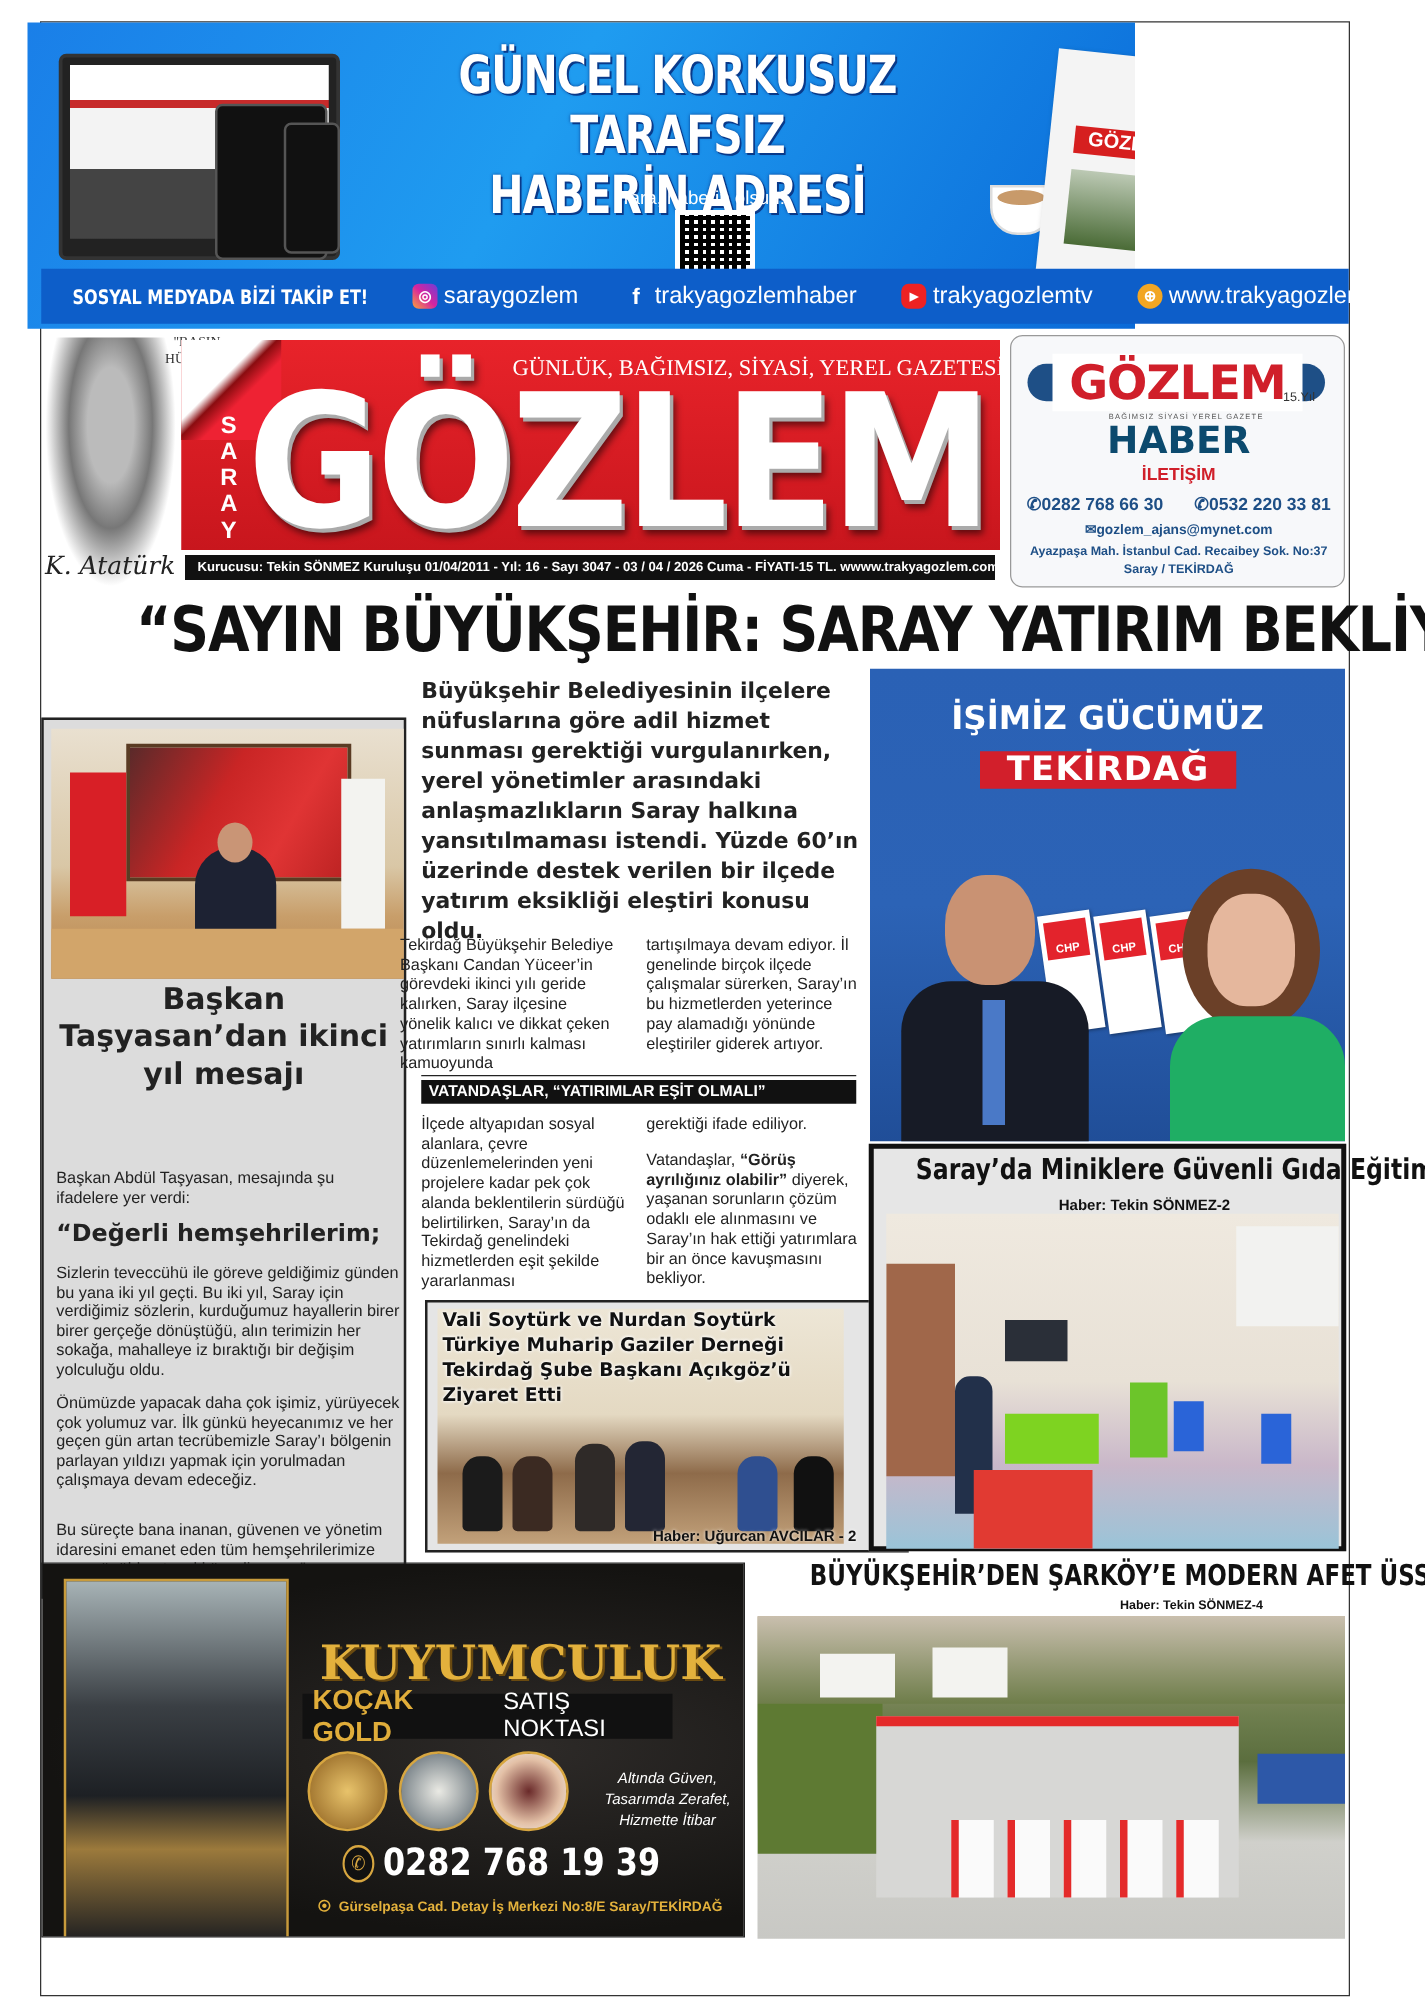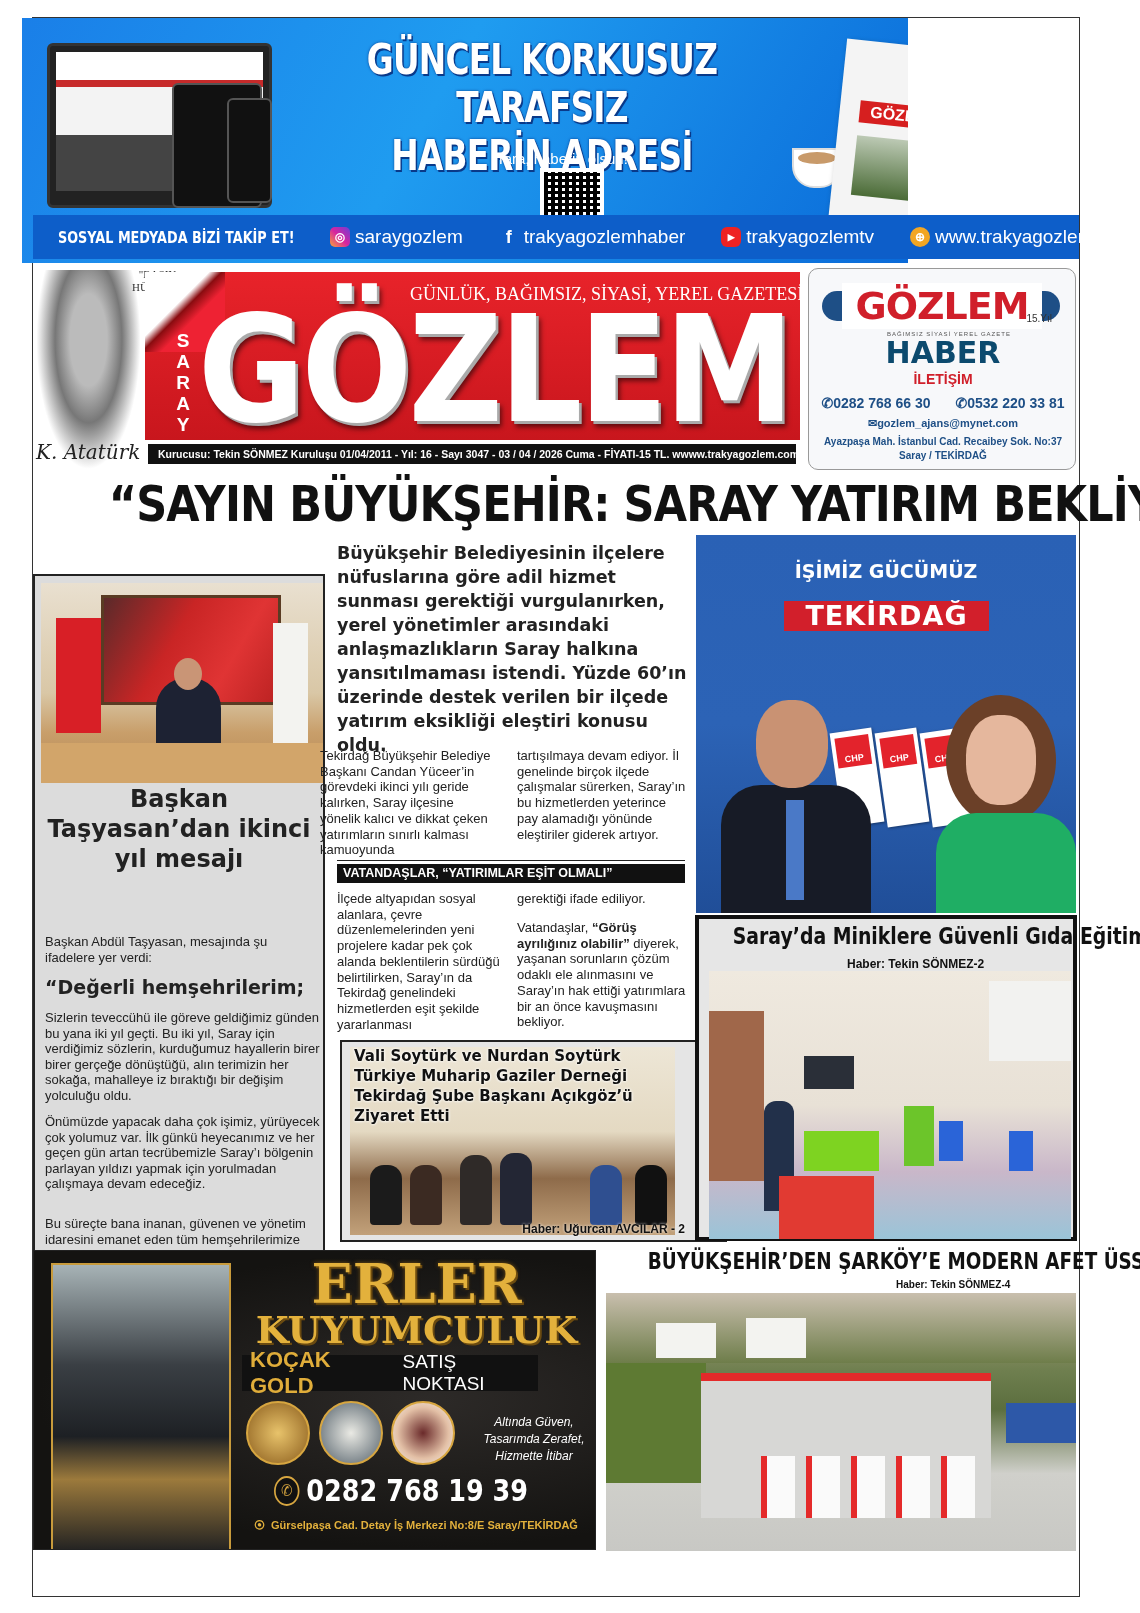"İŞİMİZ GÜCÜMÜZ" .chp-title1 { font-size: 19px -> 26px }
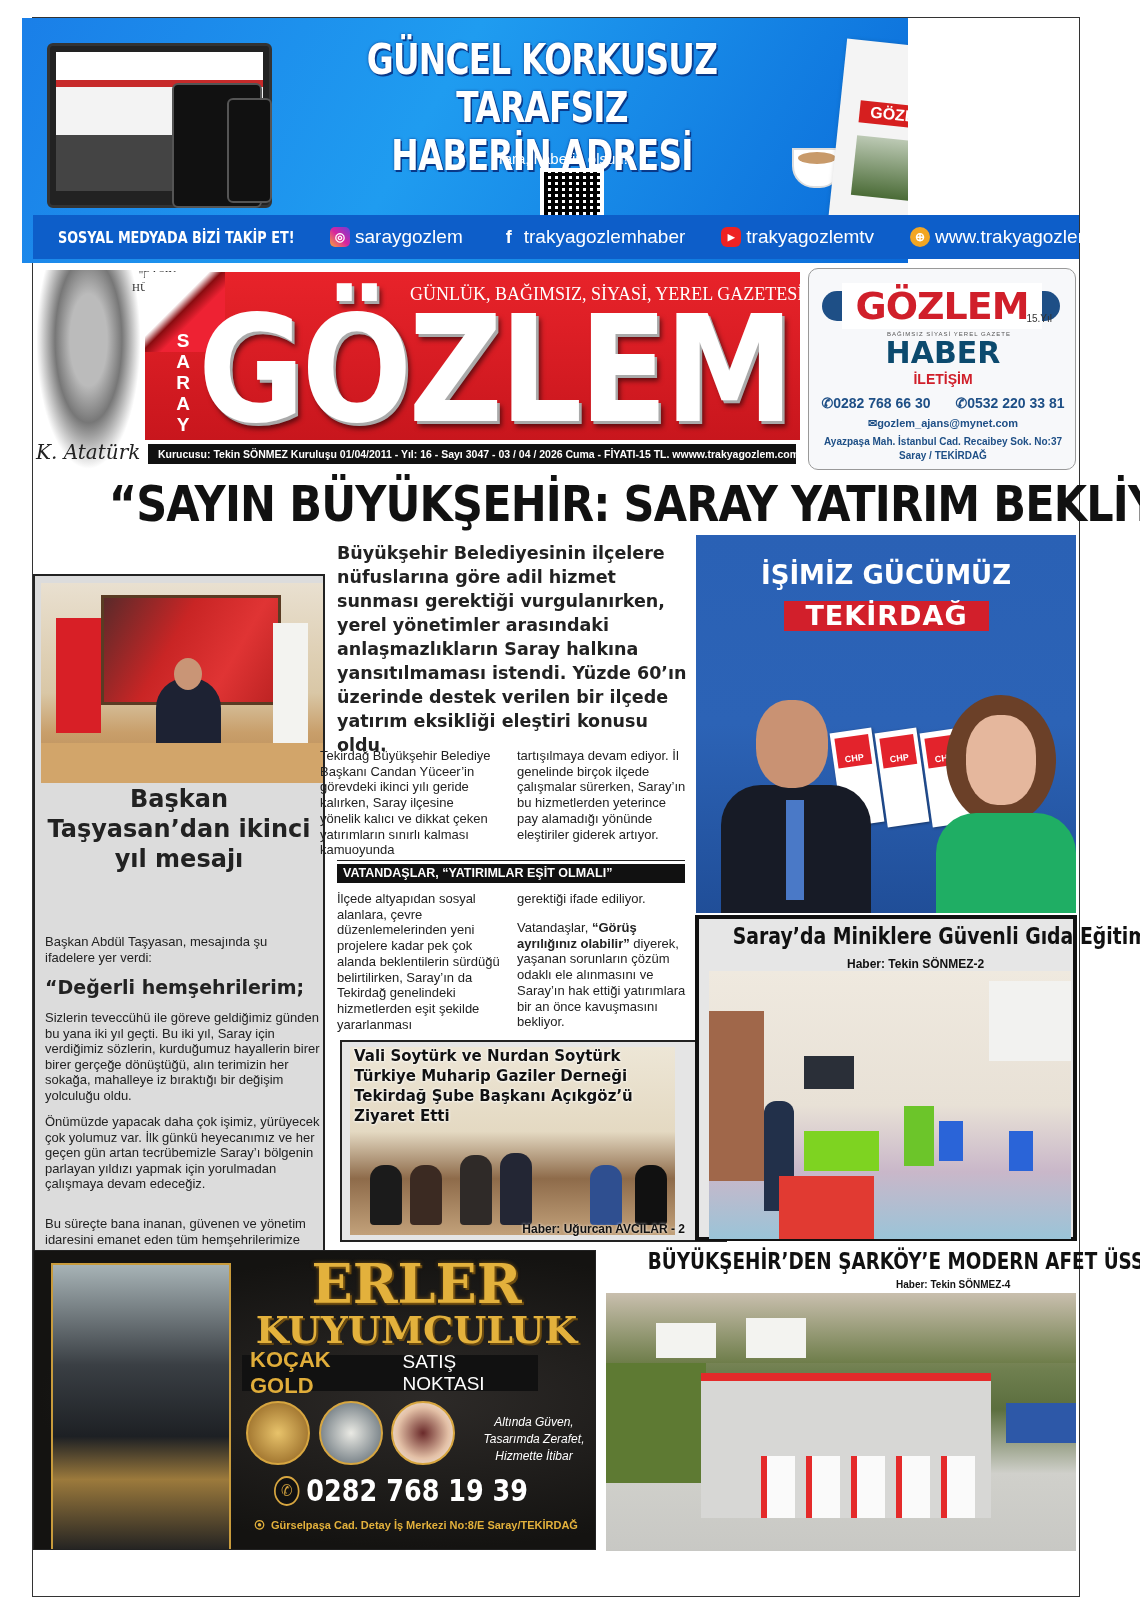"ERLER" div.erler-name { html: <div>ERLER</div> -> none }
